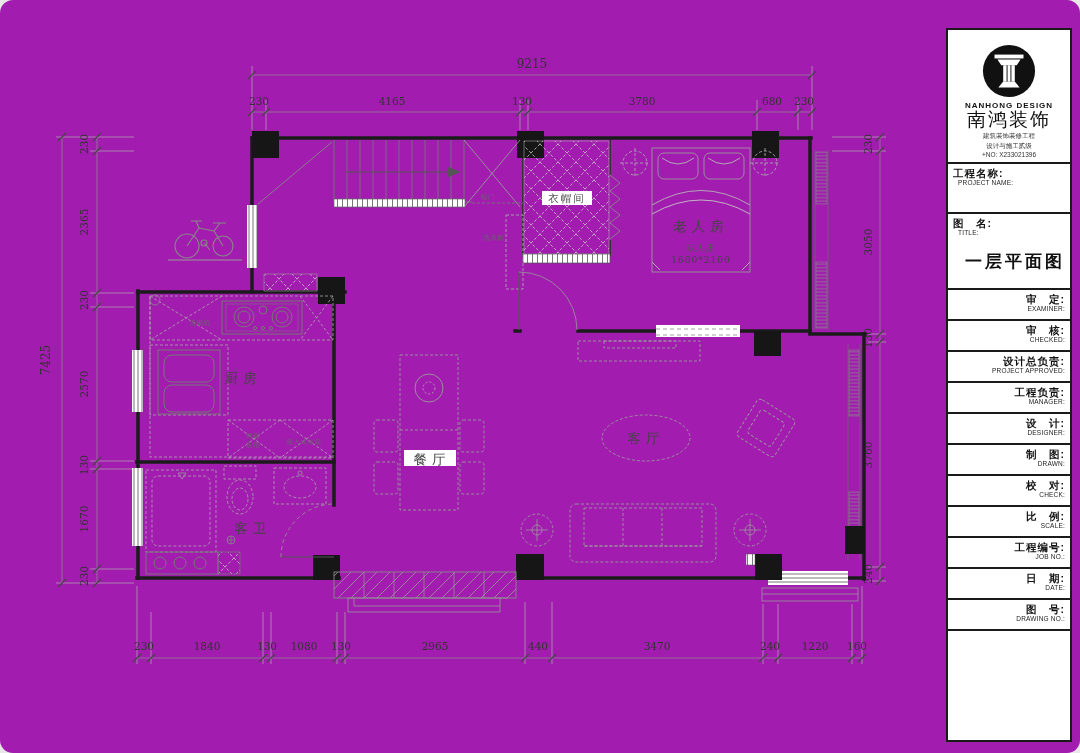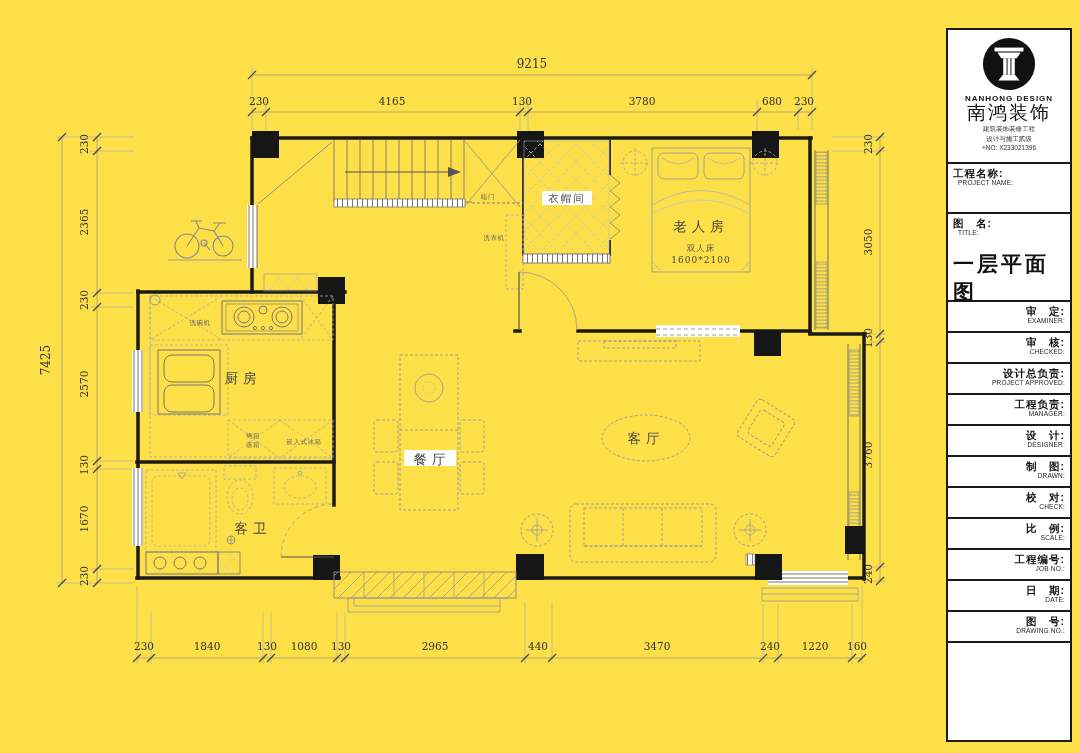"9215" #sheet { background: #fde047 -> #a21caf; border-radius: none -> 13px }
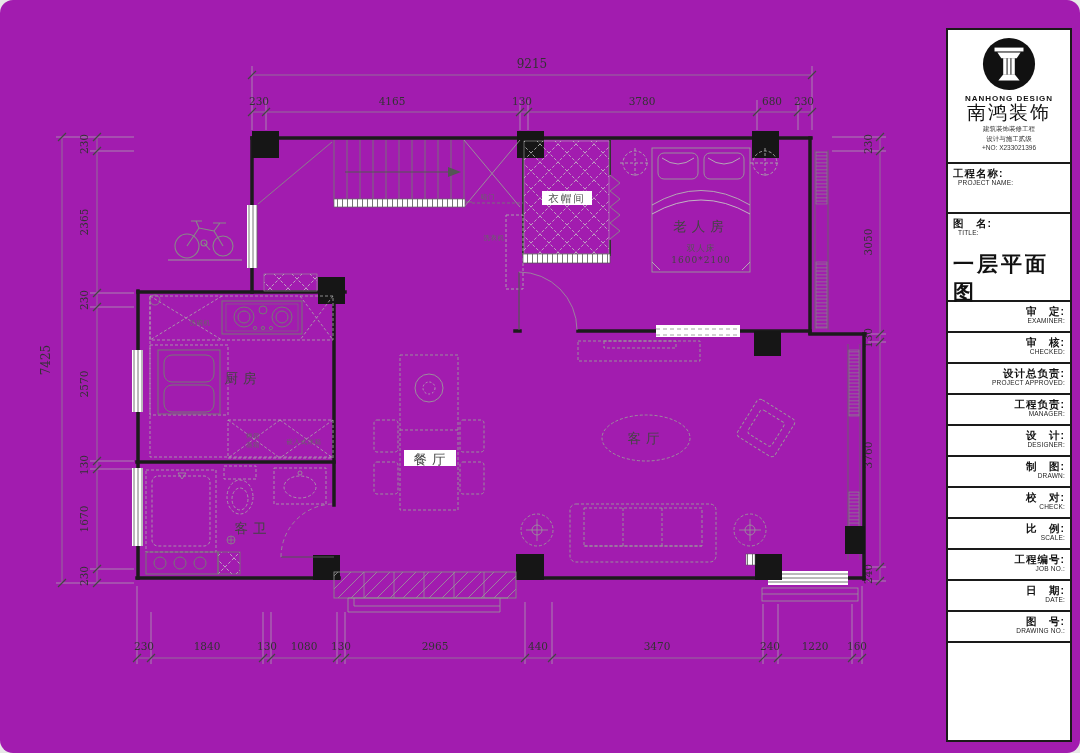"NANHONG DESIGN" .tb-logo { justify-content: flex-start -> flex-end }
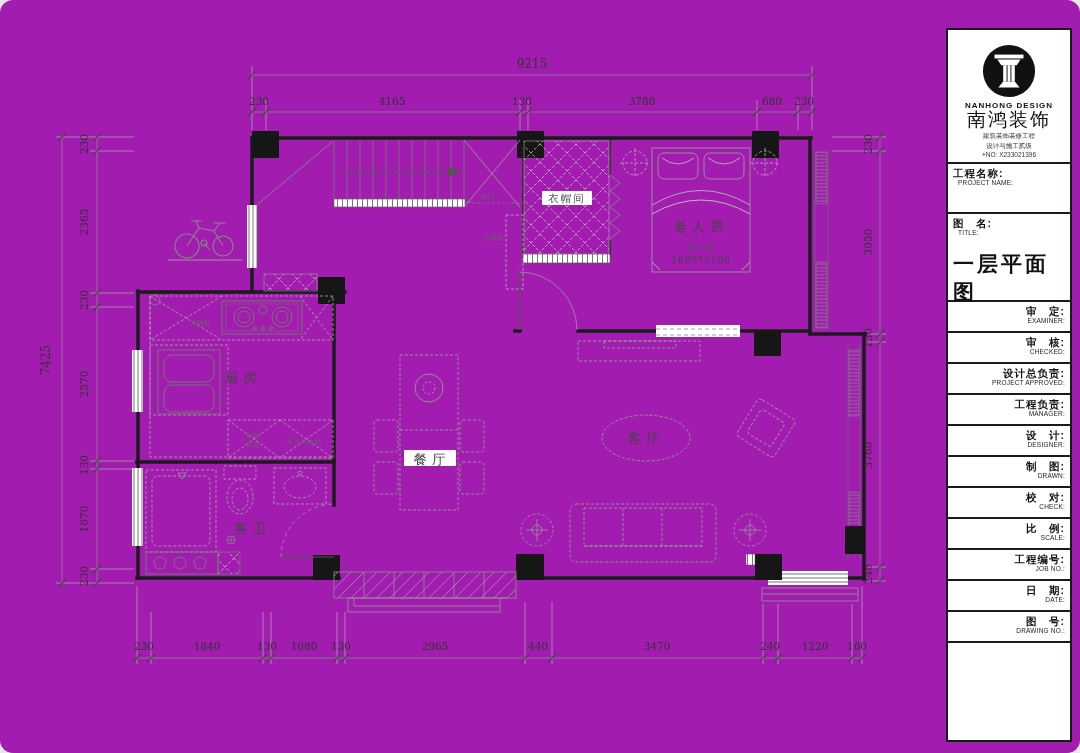"图 名:" .tb-title { height: 88px -> 76px }
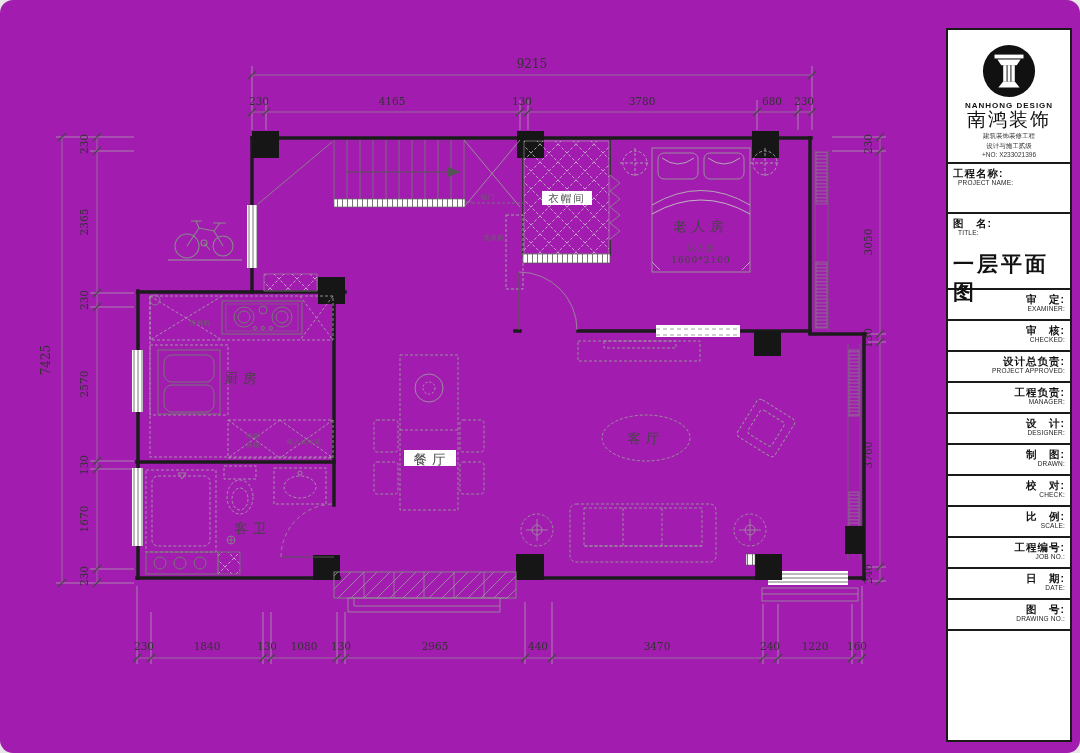"一层平面图" .title-val { font-size: 21px -> 17px; text-align: left -> right }
